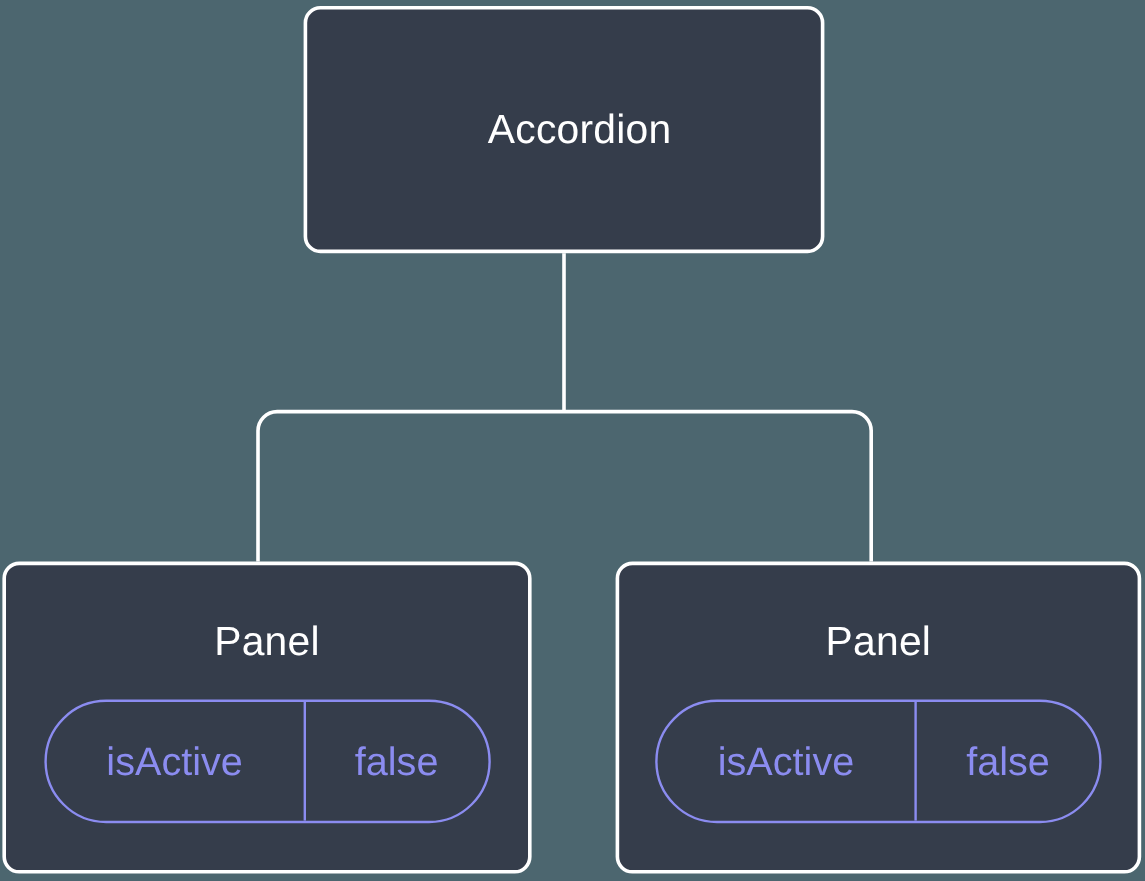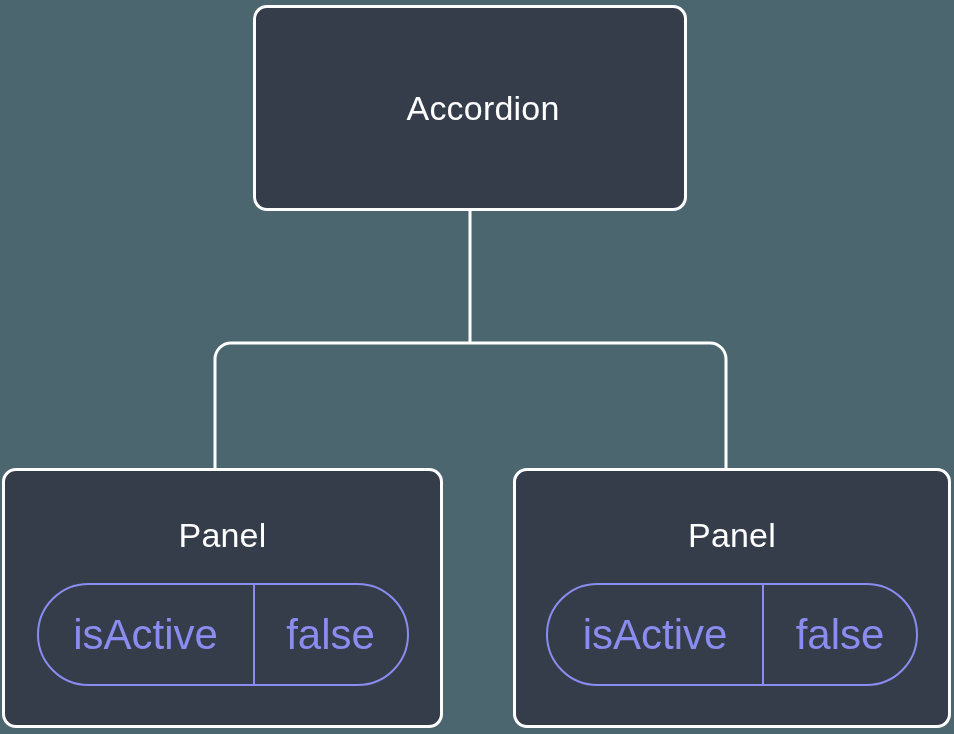"isActive" .prop-cell { font-size: 42px -> 33px }
